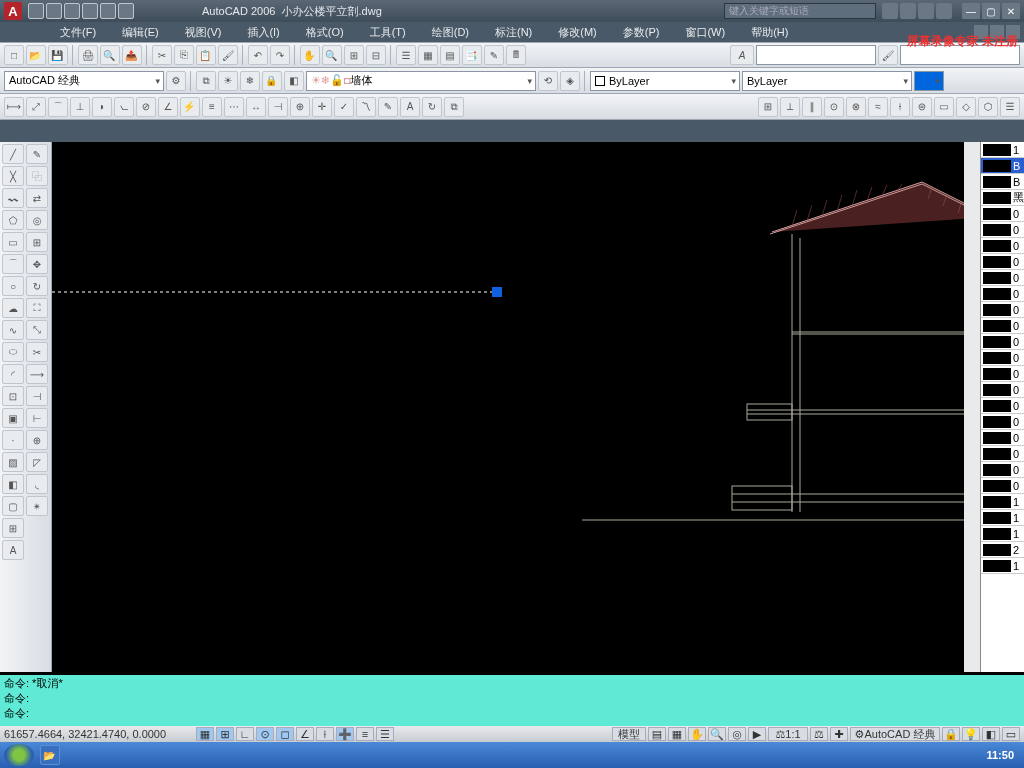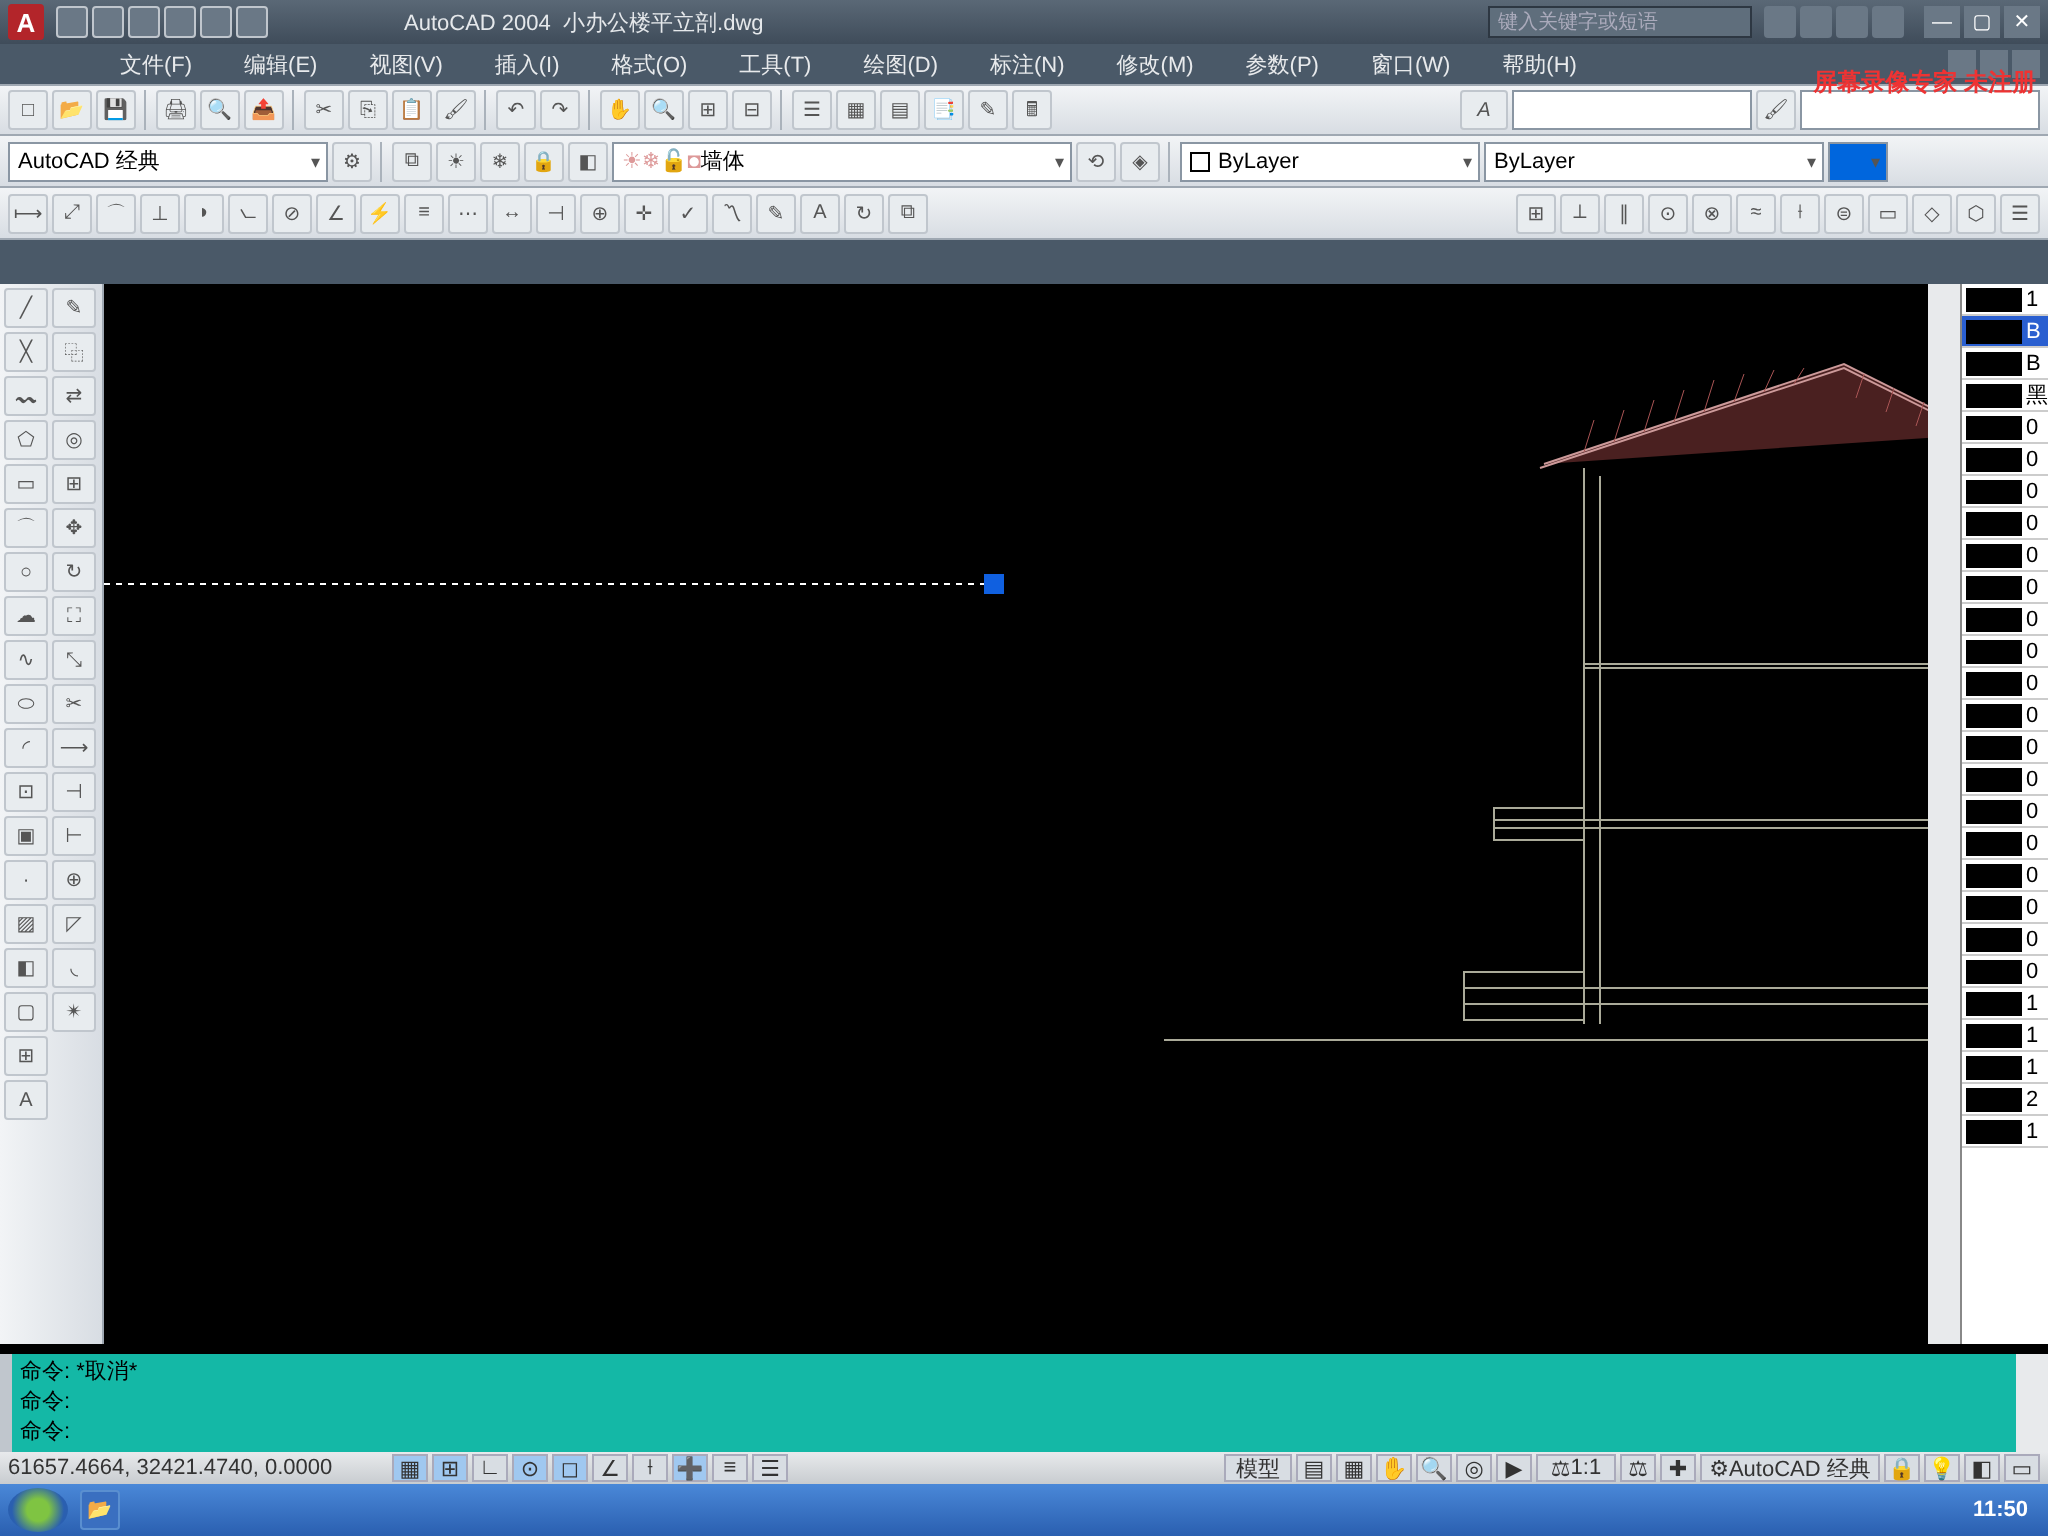"AutoCAD 2004" span { text: 2004 -> 2006 }
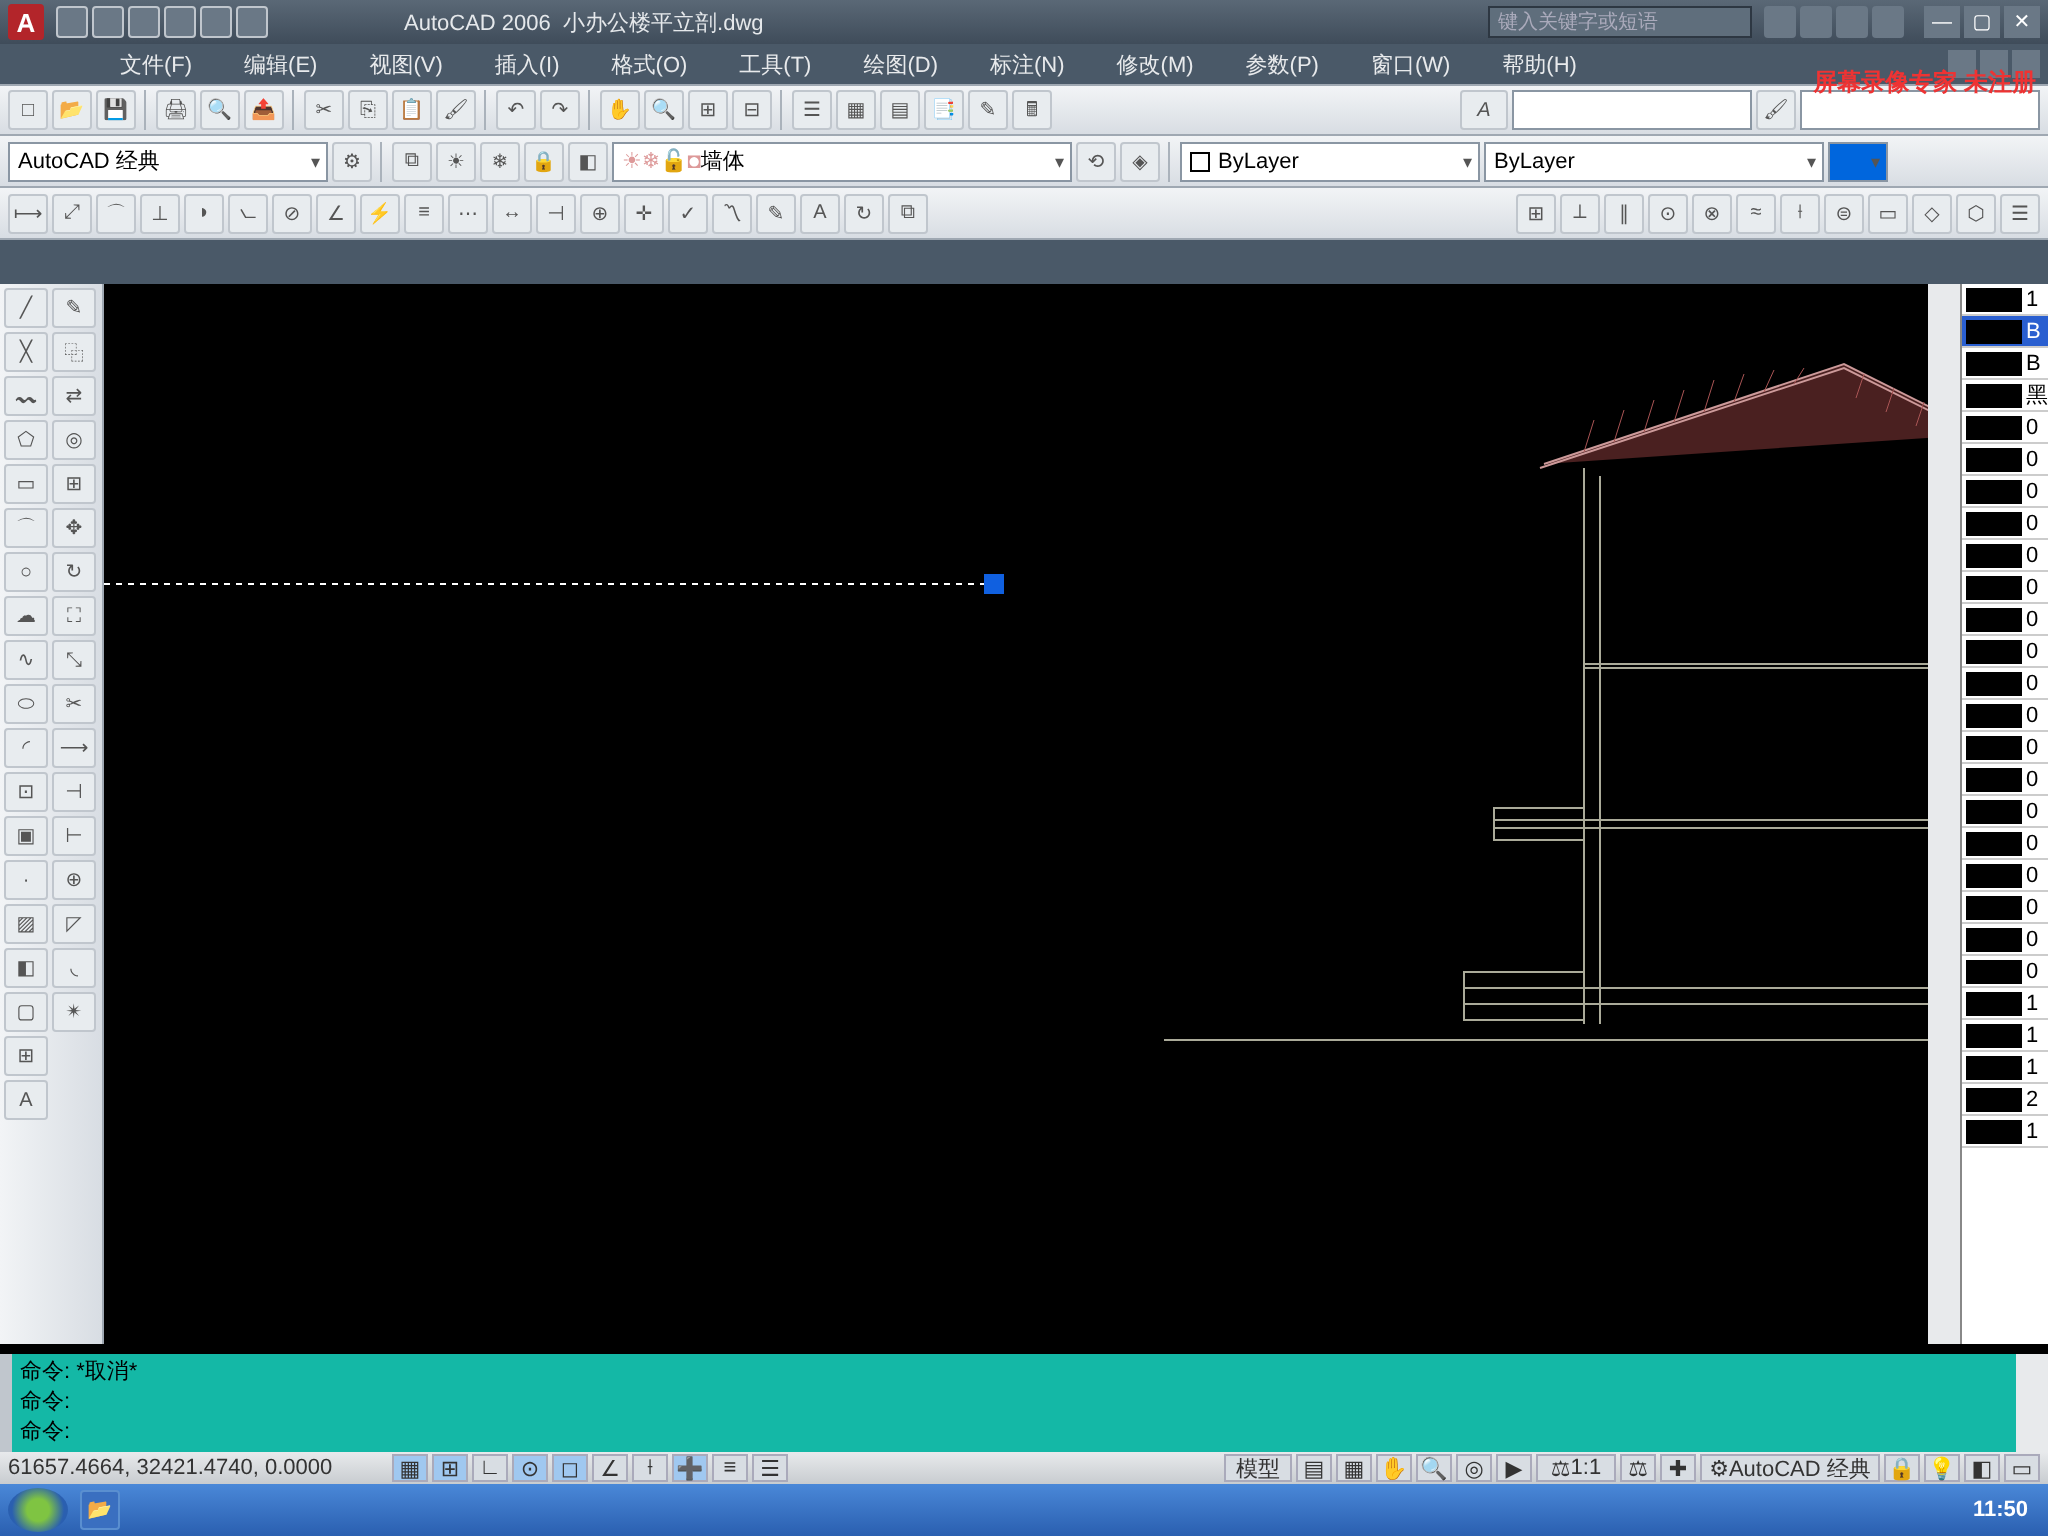"键入关键字或短语" .titlebar .search { width: 132px -> 152px }
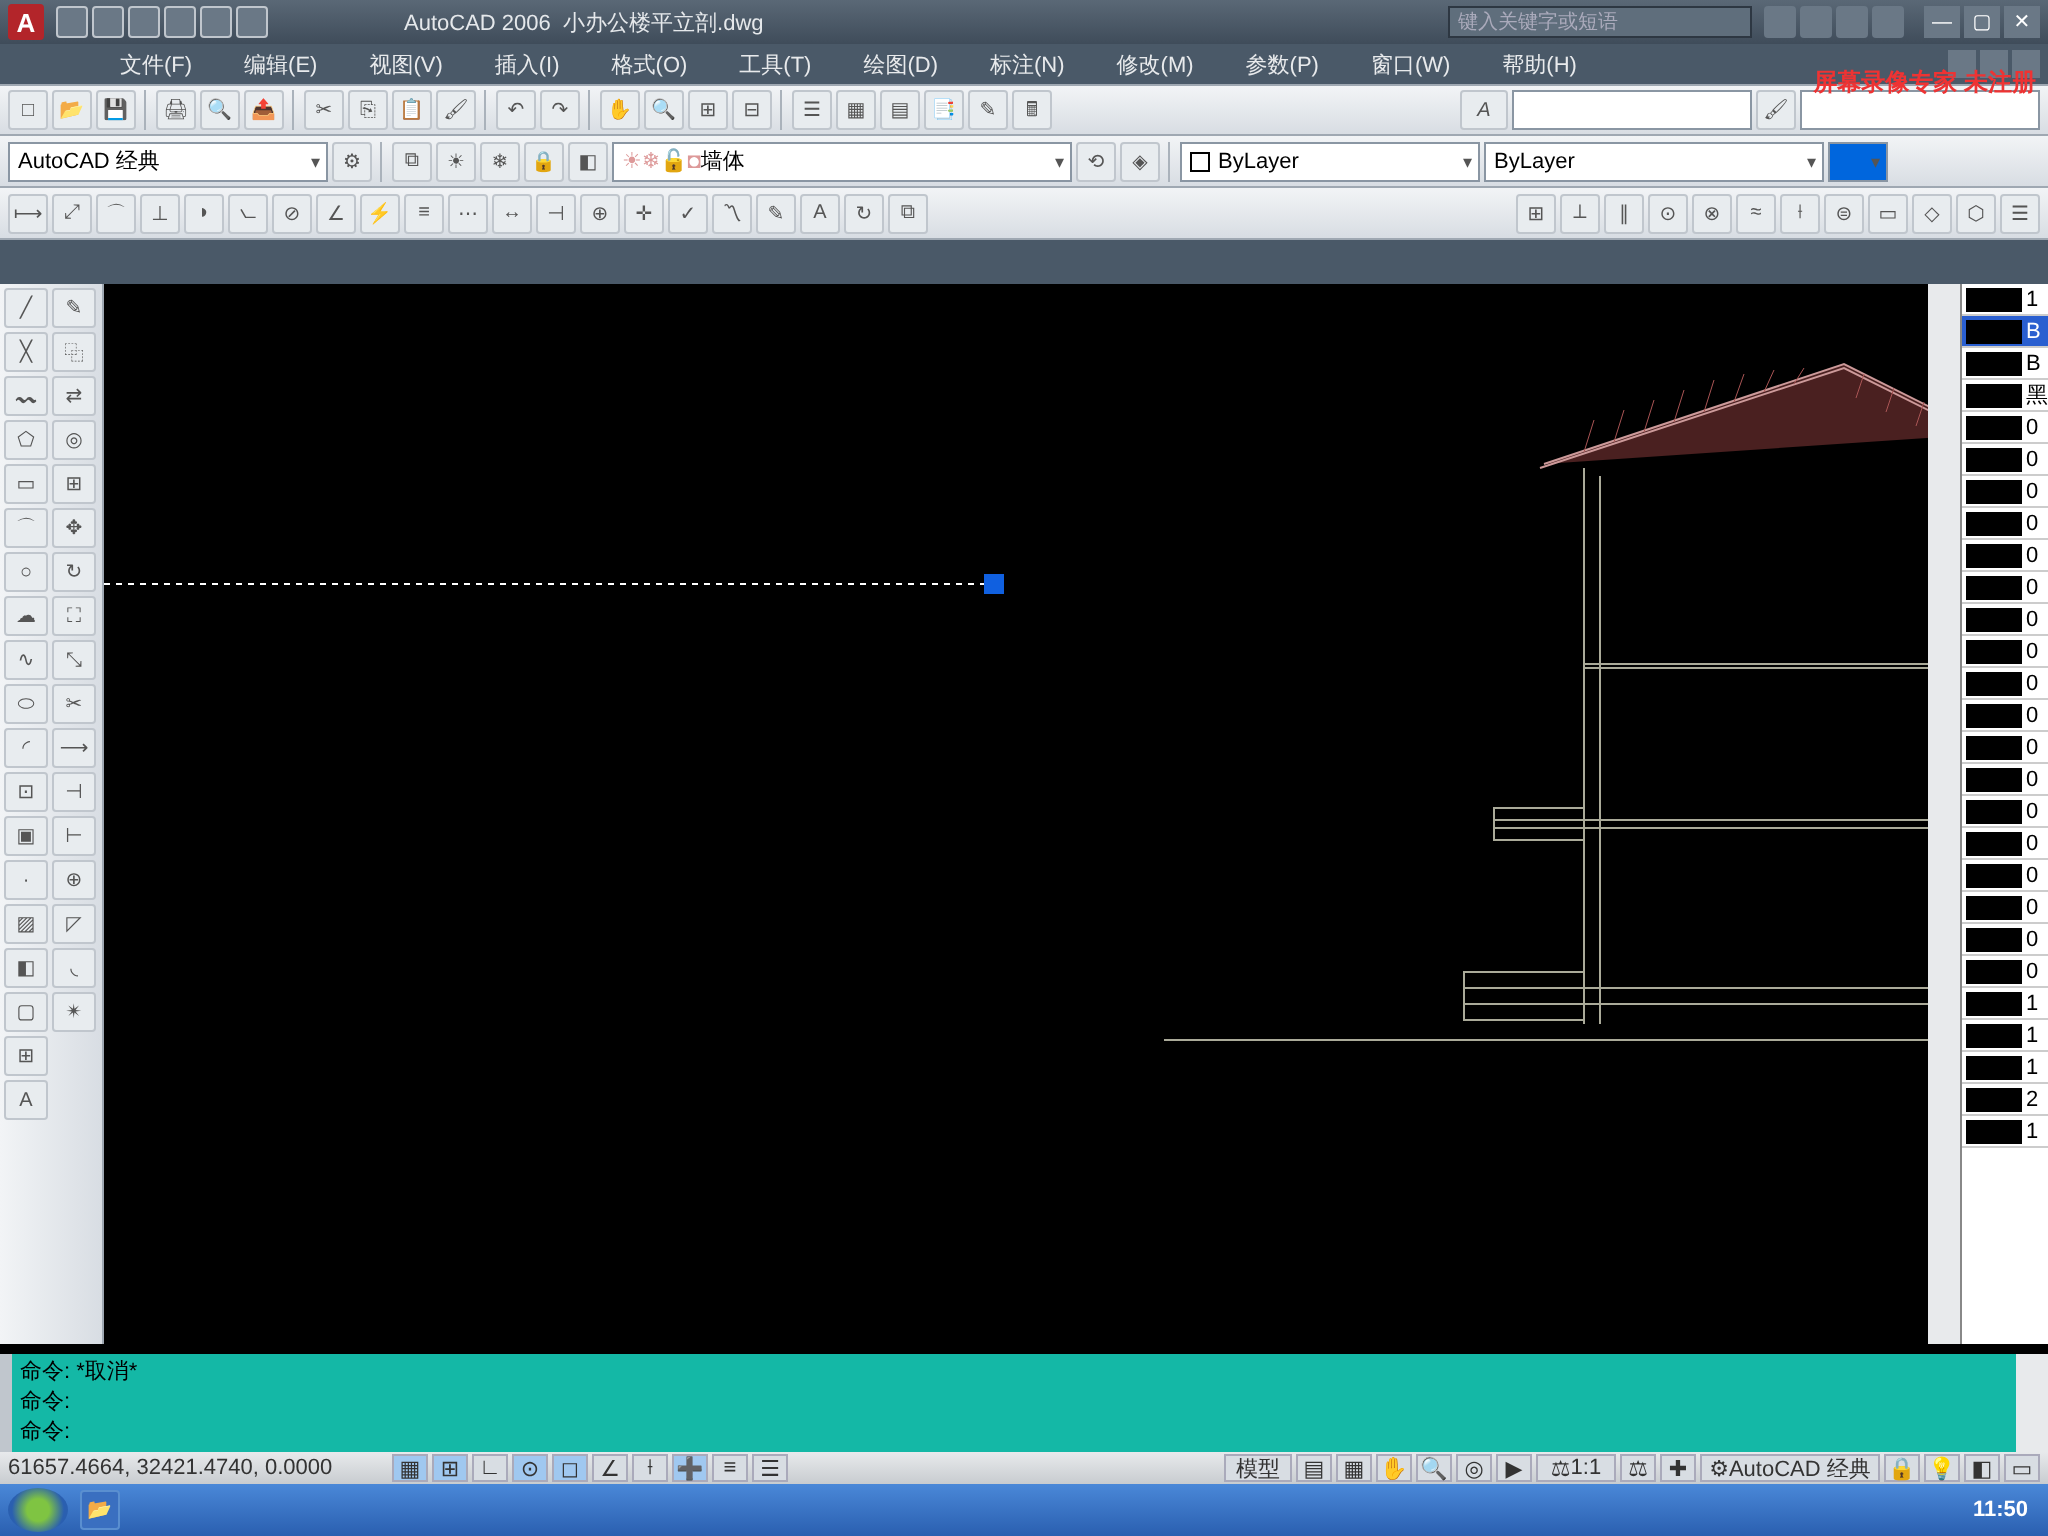"命令: *取消*" .cmdarea { background: #14b8a6 -> #5eead4; border-top: 5px solid #000000 -> 3px solid #000000; flex-direction: none -> column }
